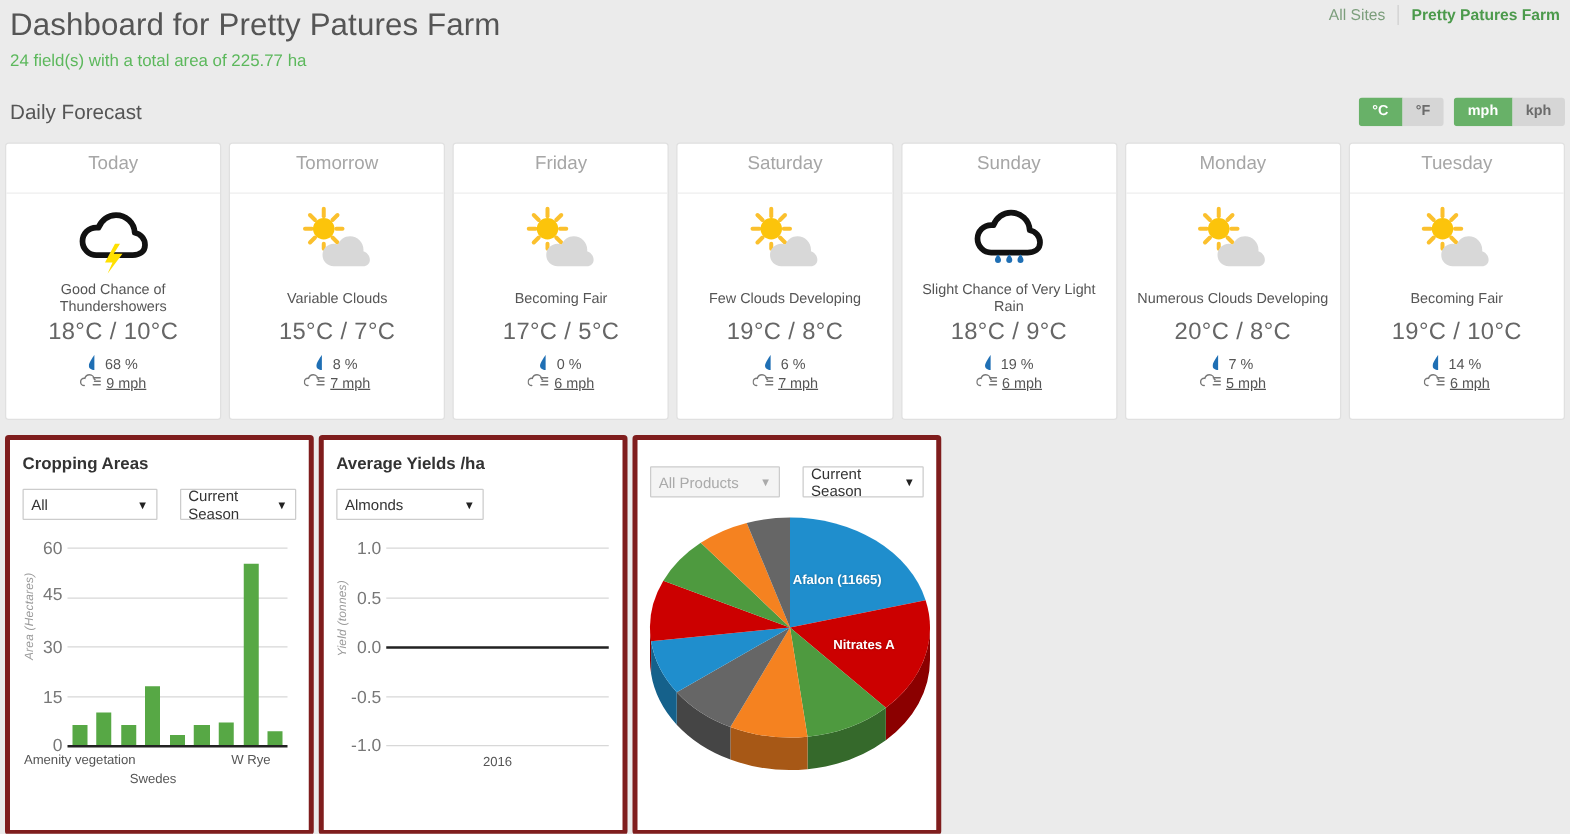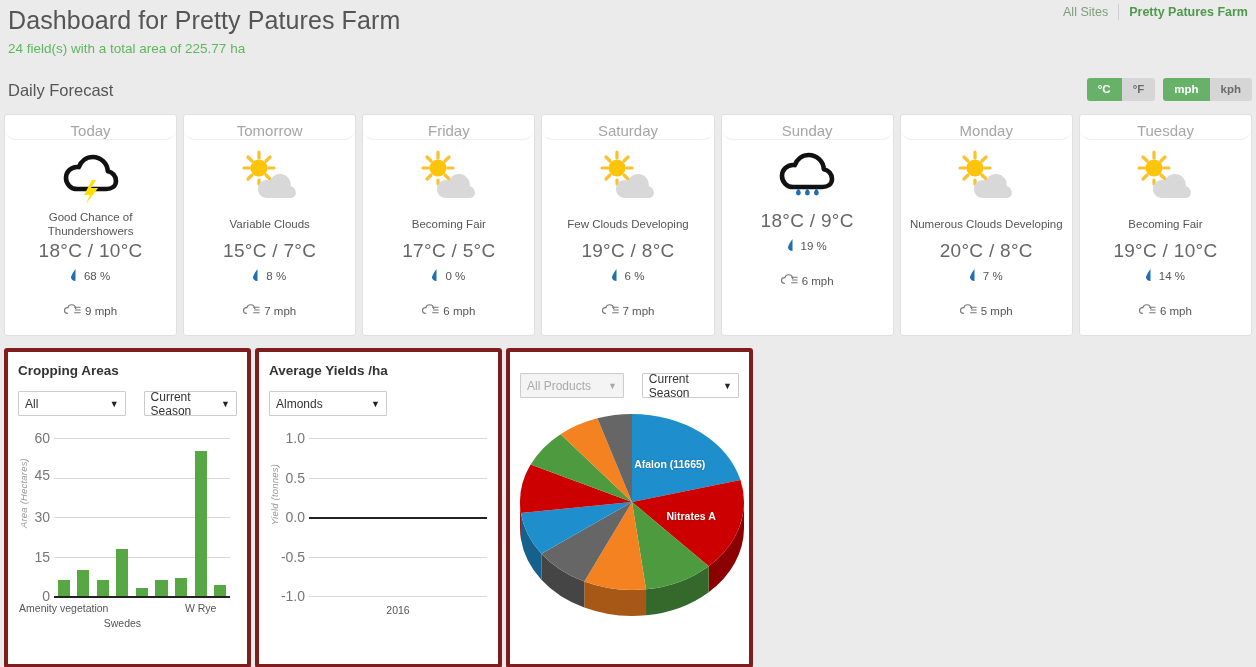"Today" .wcard-day { border-radius: 11px -> none; padding: 7px 0 0 -> 7px 0 15px }
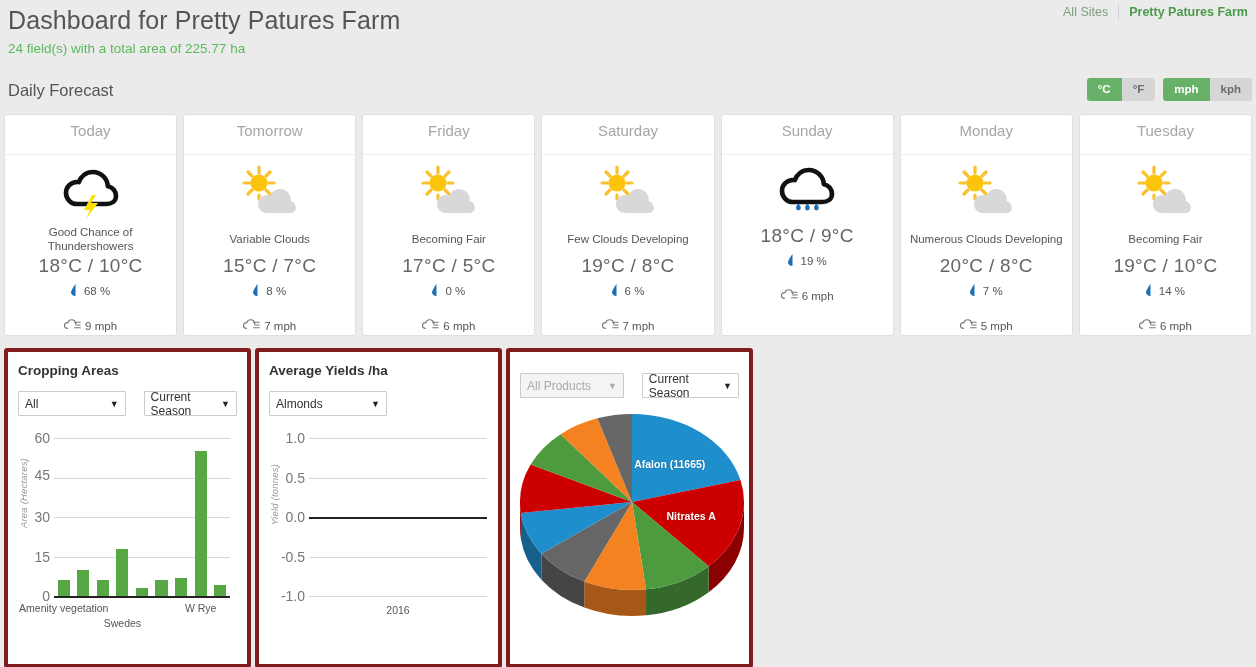"Slight Chance of Very Light" div.wcond { html: none -> <div>Slight Chance of Very Light Rain</div> }
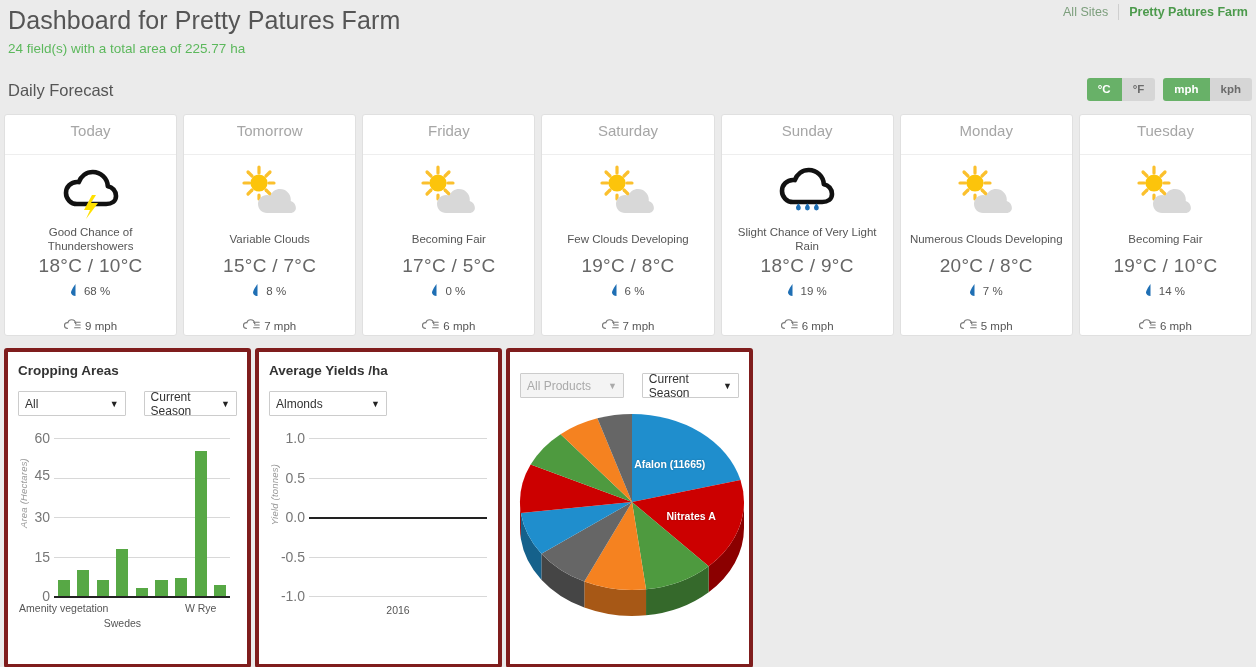"9 mph" .wmetric.wind { margin-top: 21px -> 0; text-decoration: none -> underline }
